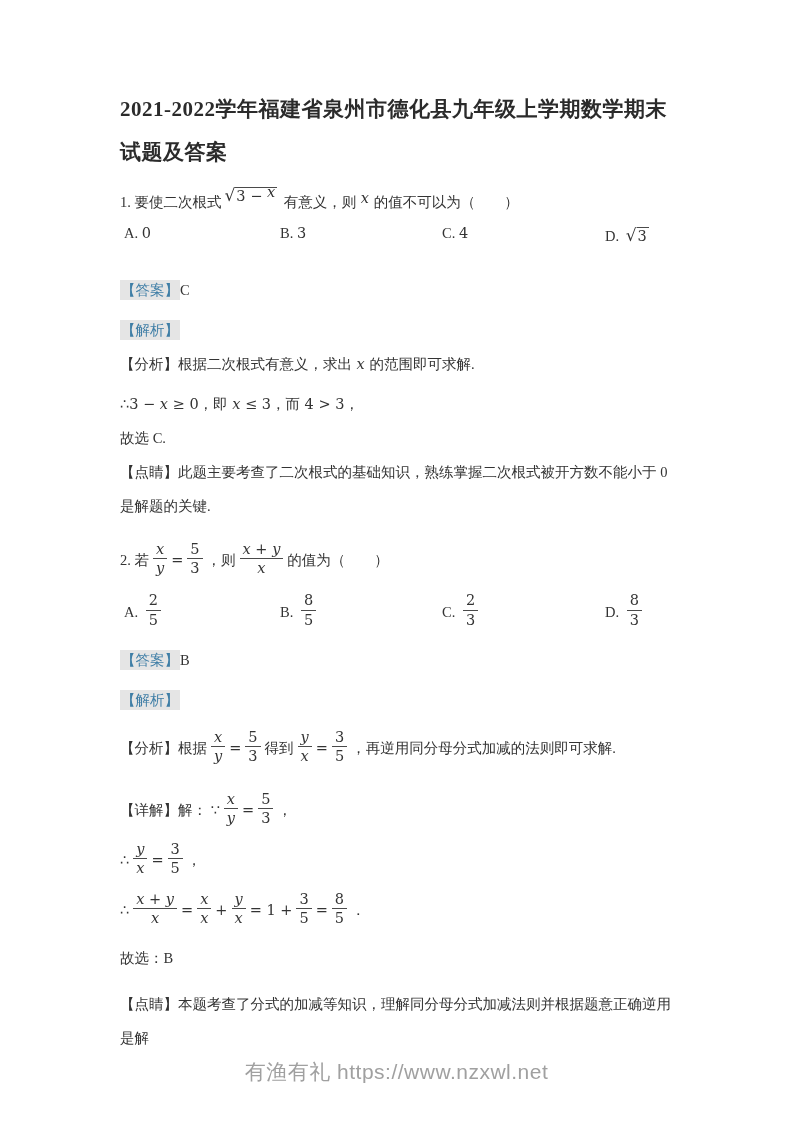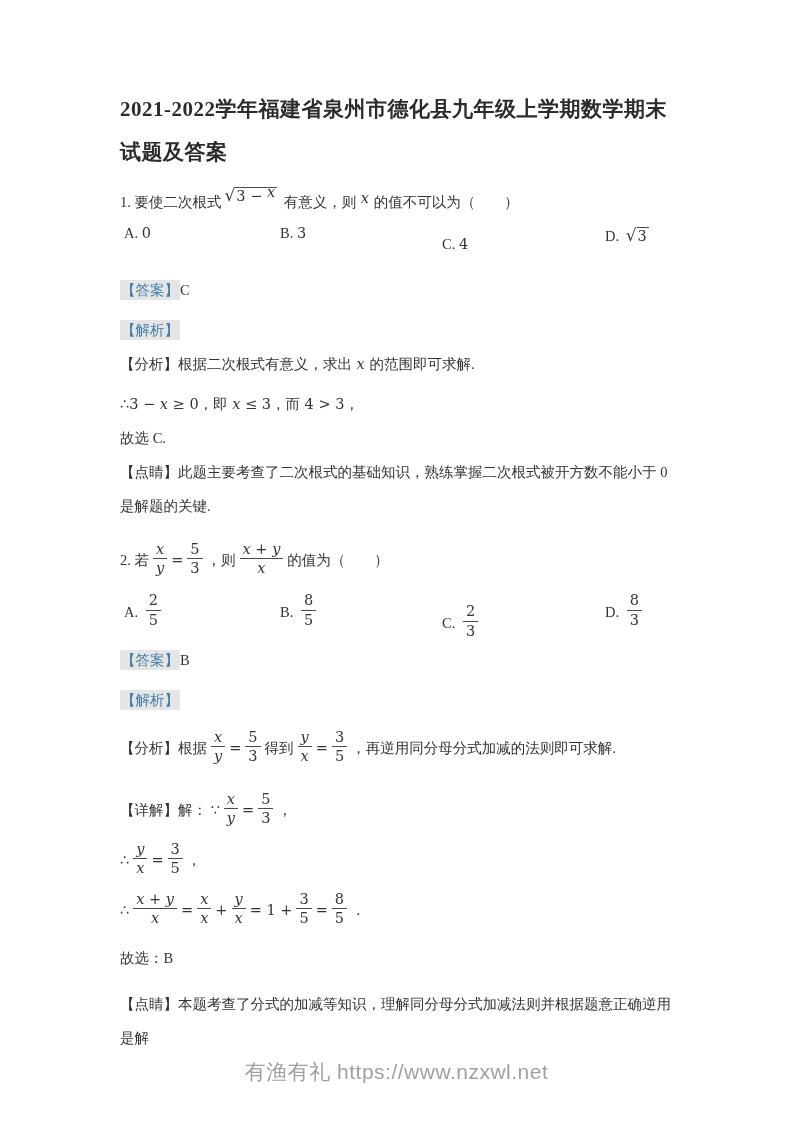"C. 4" .opt.oc { margin-top: 11px -> none }
